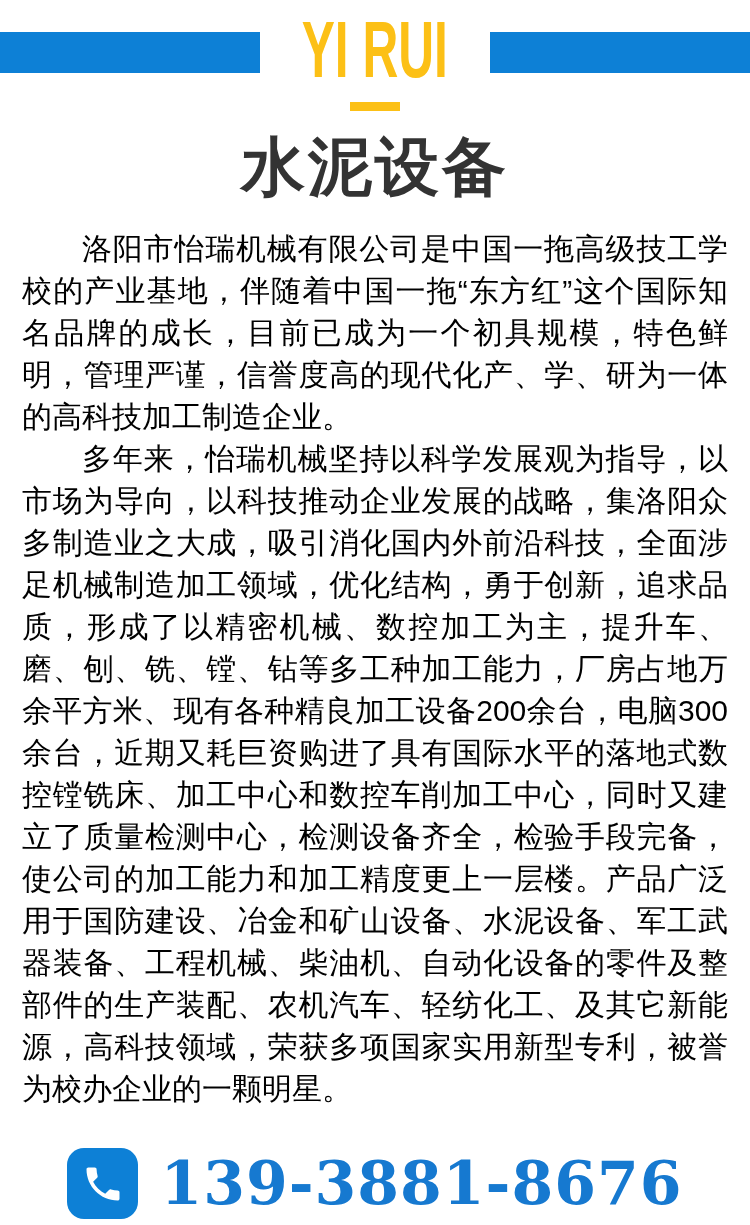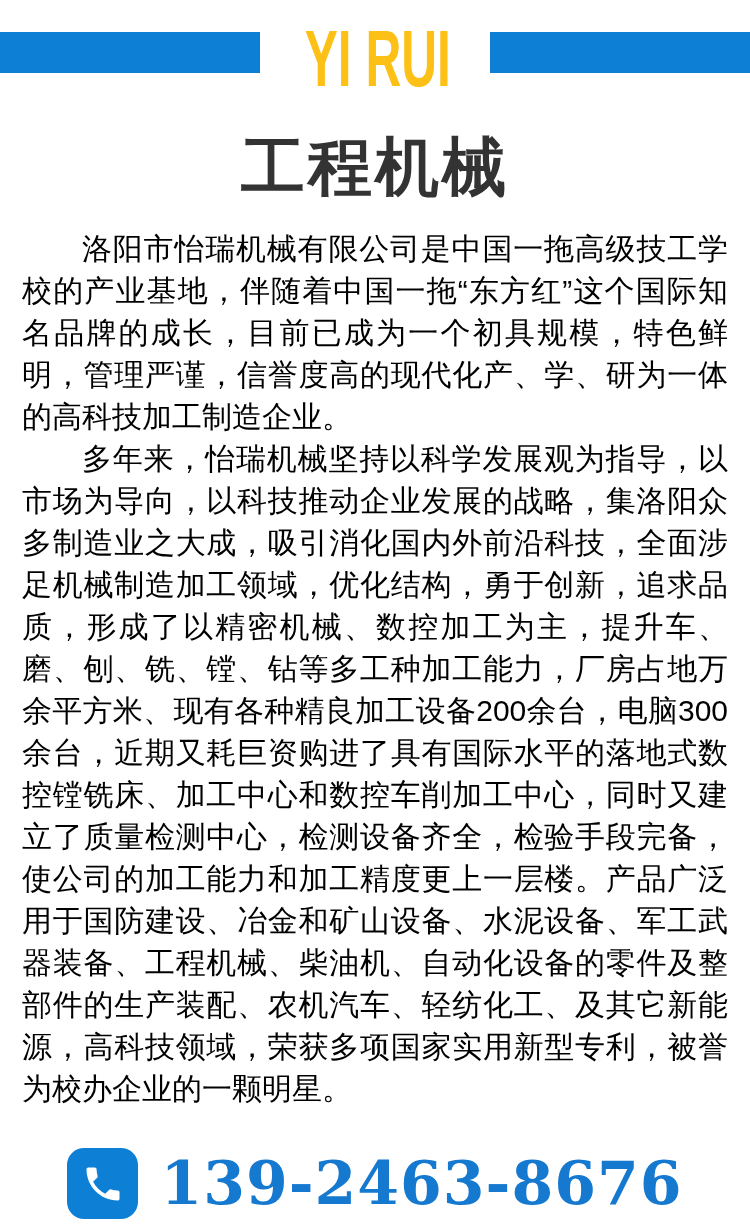"YI RUI" .logo-box { flex-direction: row -> column }
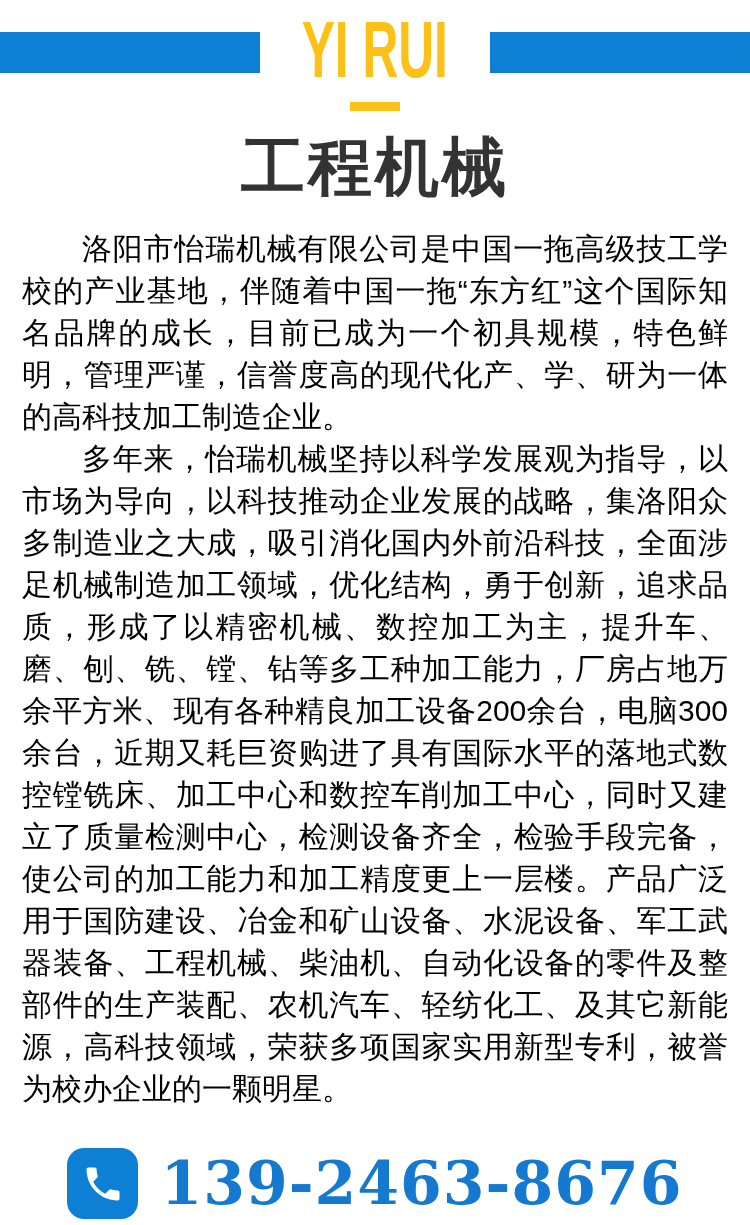"工程机械" h1.page-title { text: 工程机械 -> 水泥设备 }
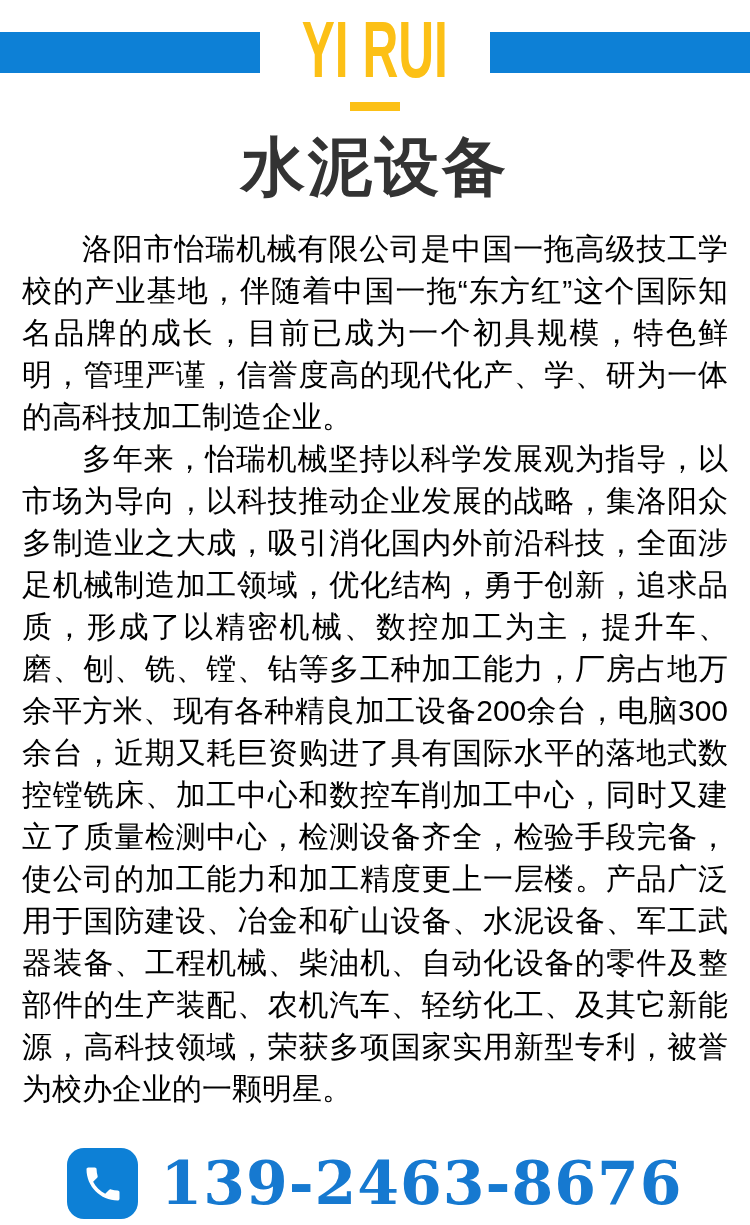"139-2463-8676" div.phone-number { text: 139-2463-8676 -> 139-3881-8676 }
